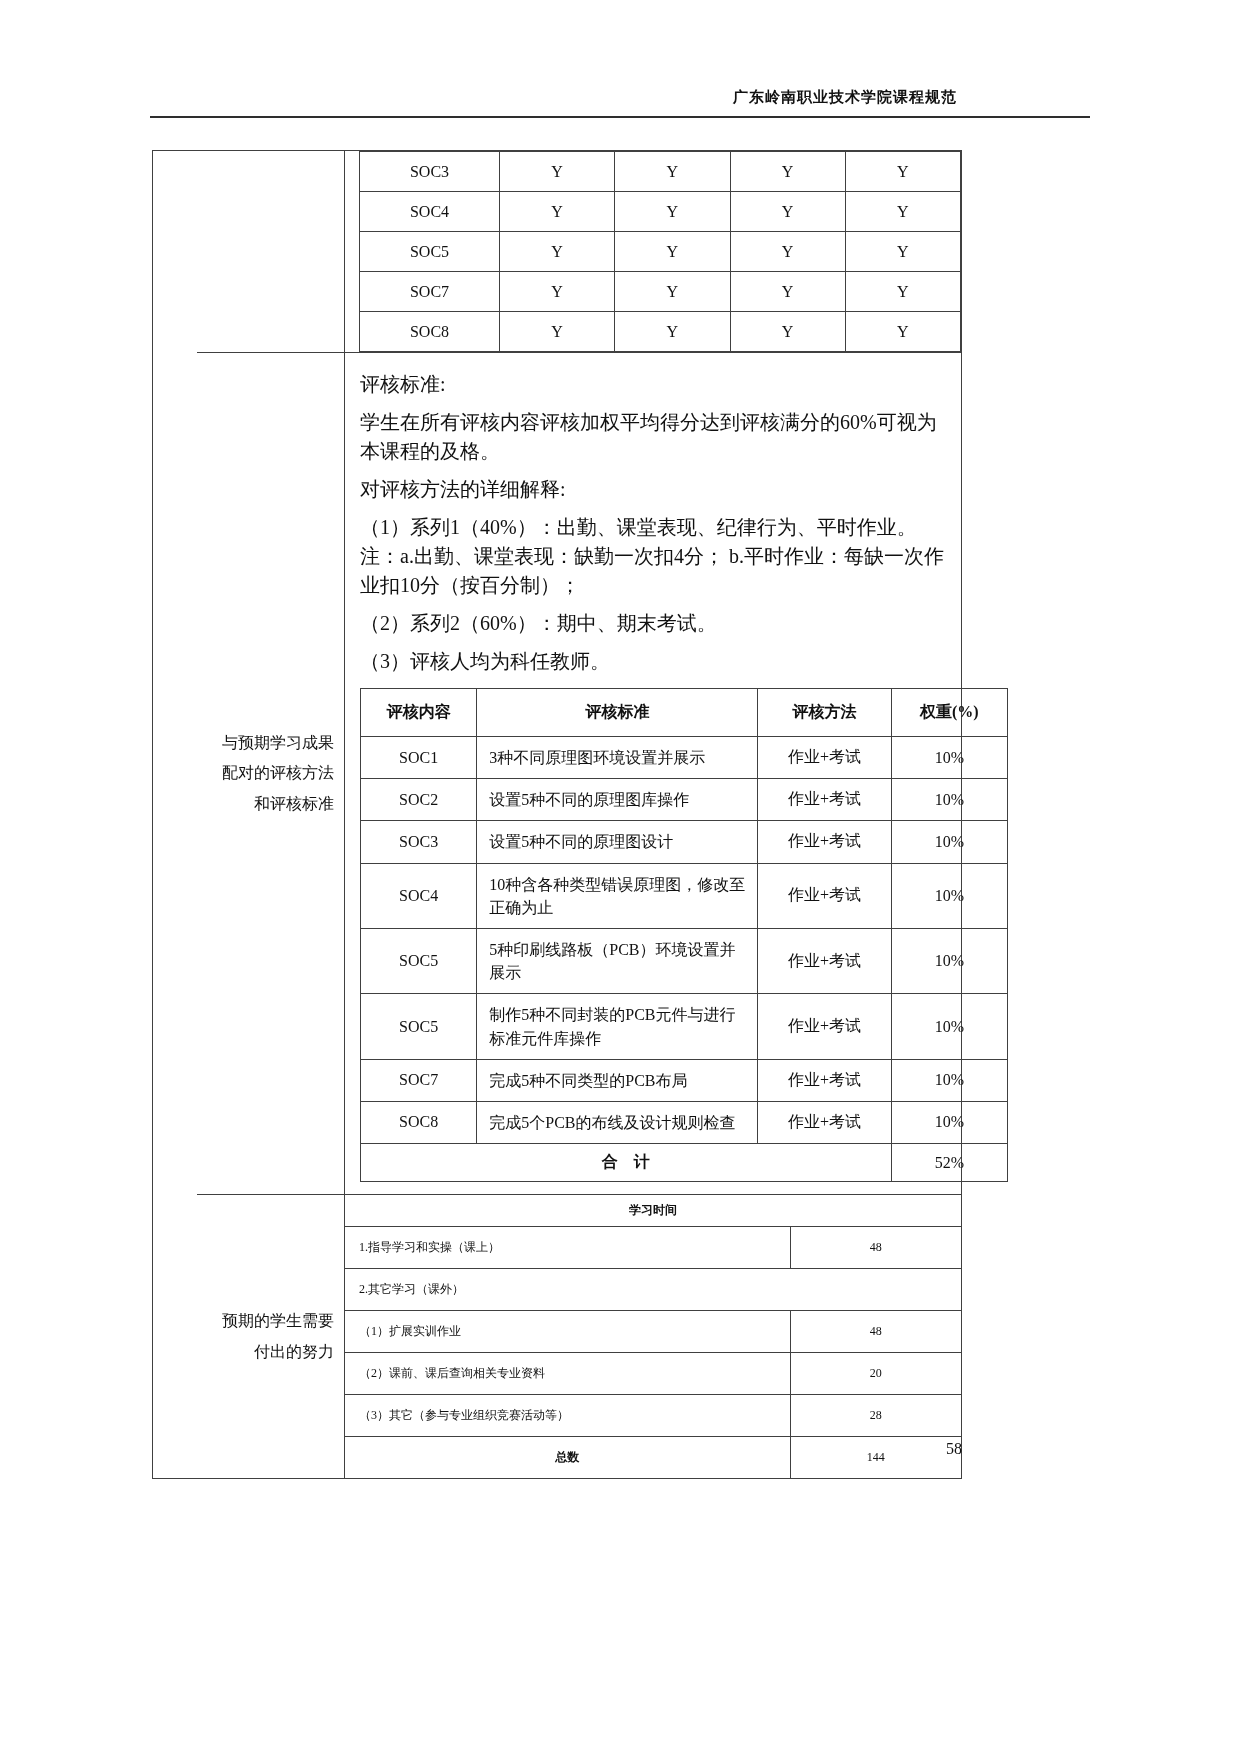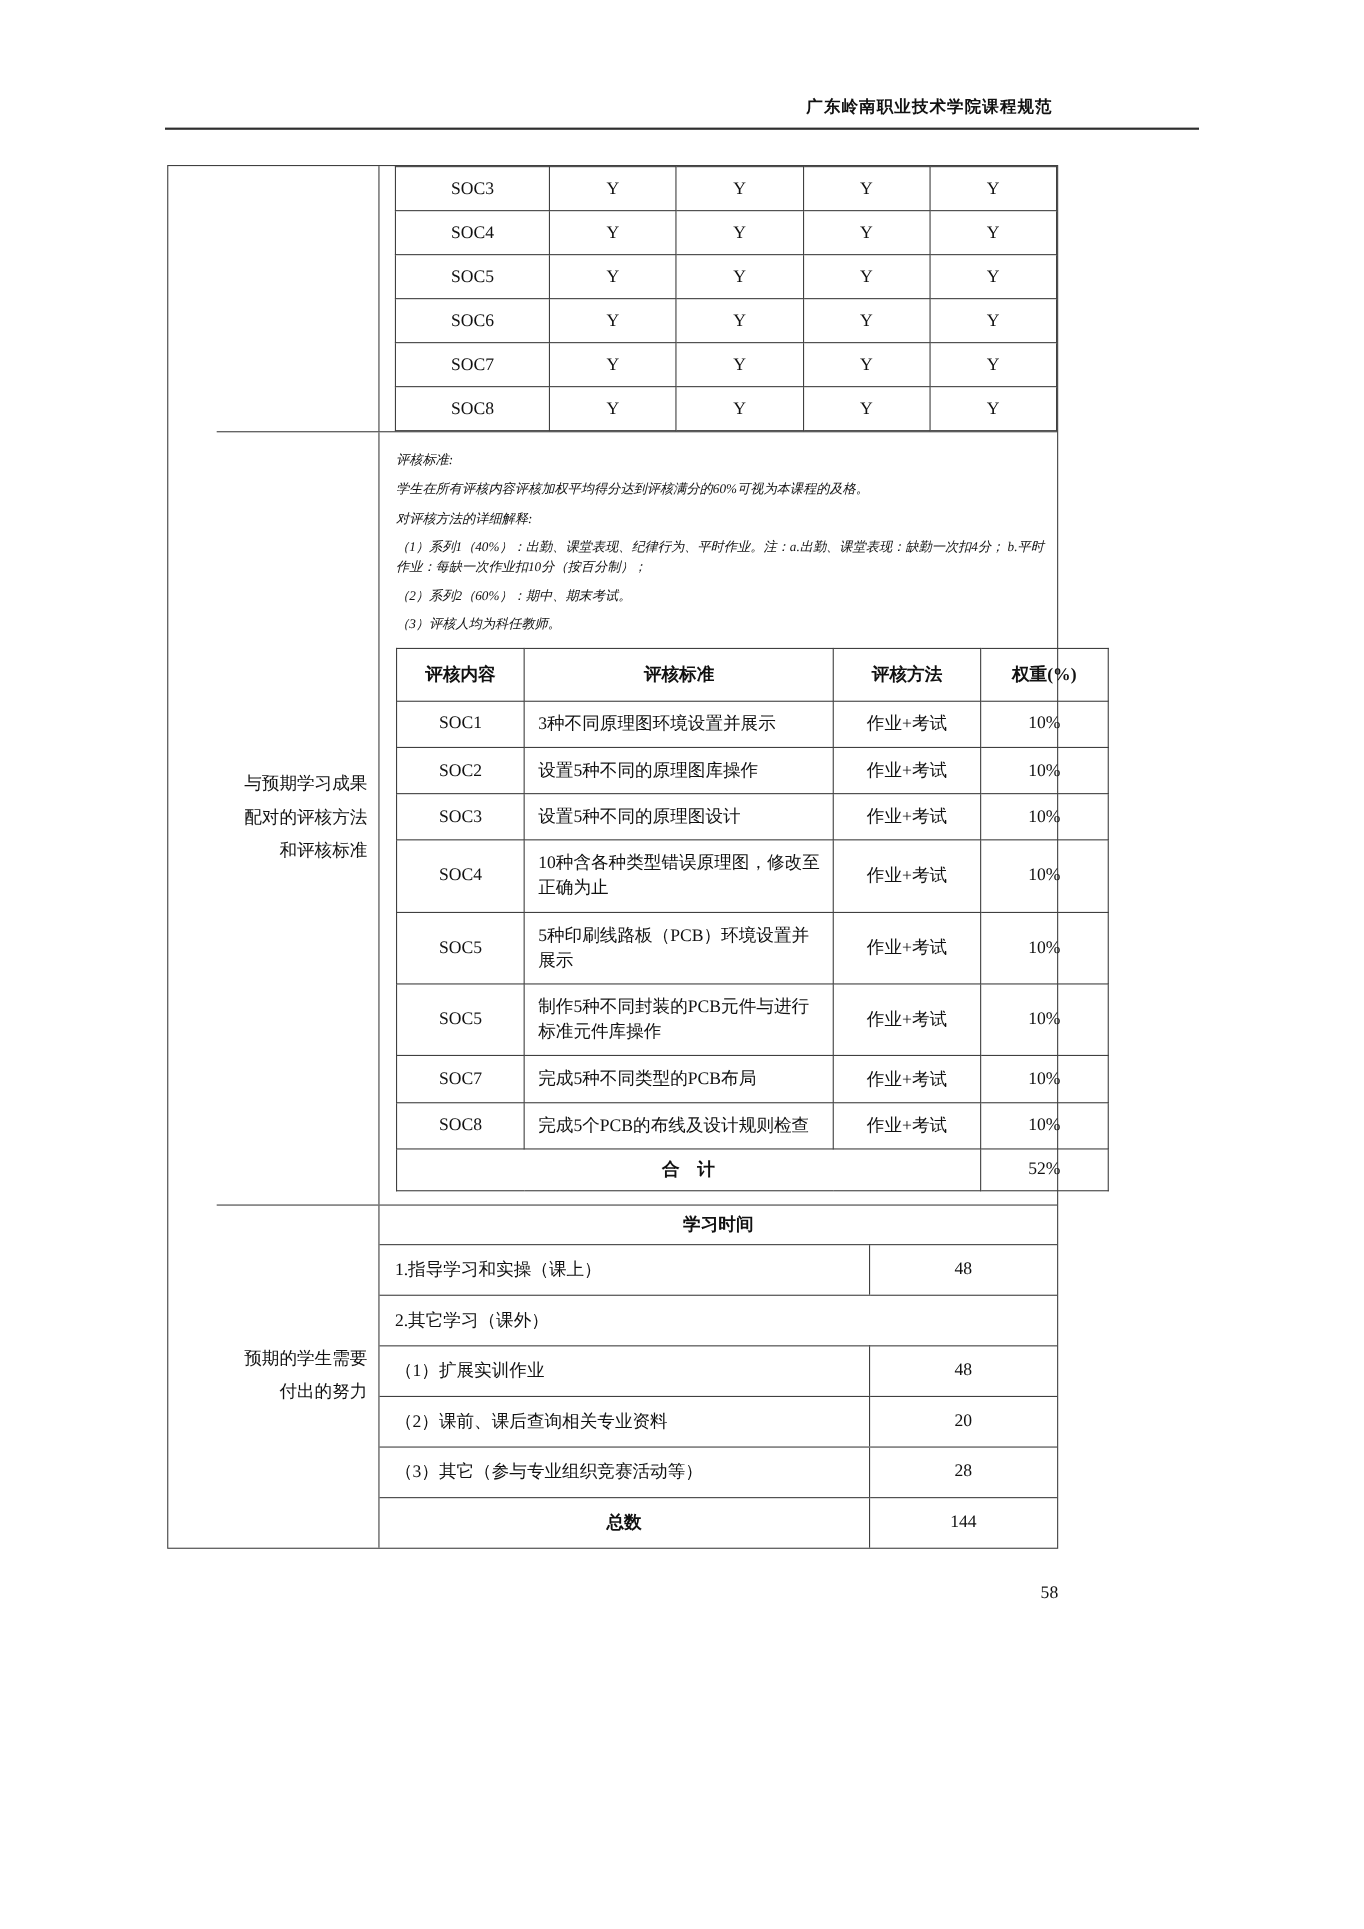"SOC6" tr { html: <tr> <td>SOC6</td> <td>Y</td> <td>Y</td> <td>Y</td> <td>Y</td> </tr> -> none }
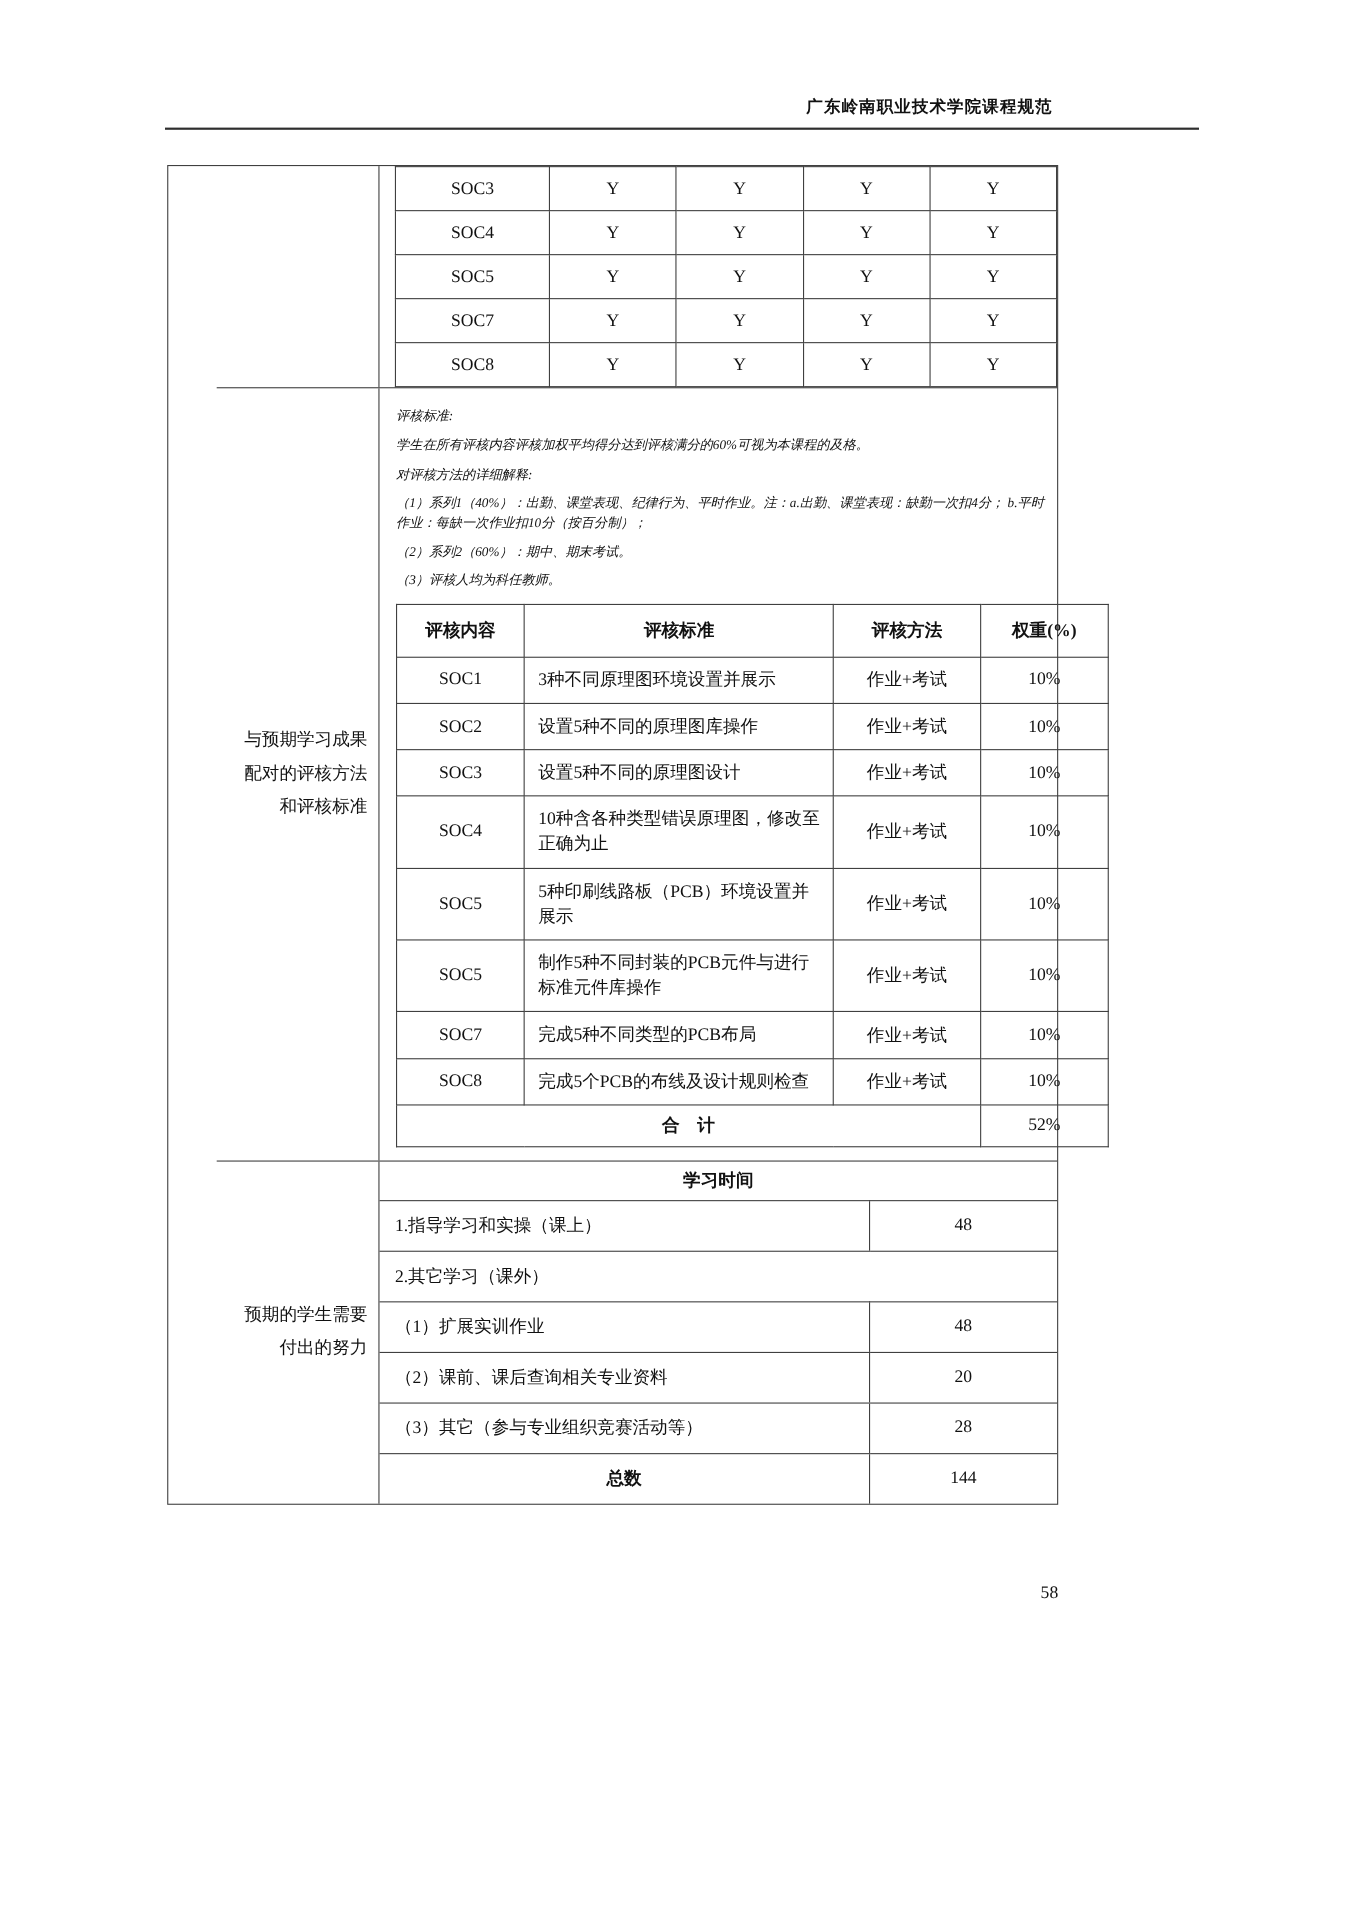"评核标准:" .assess-para { font-size: 12px -> 20px; font-style: italic -> none }
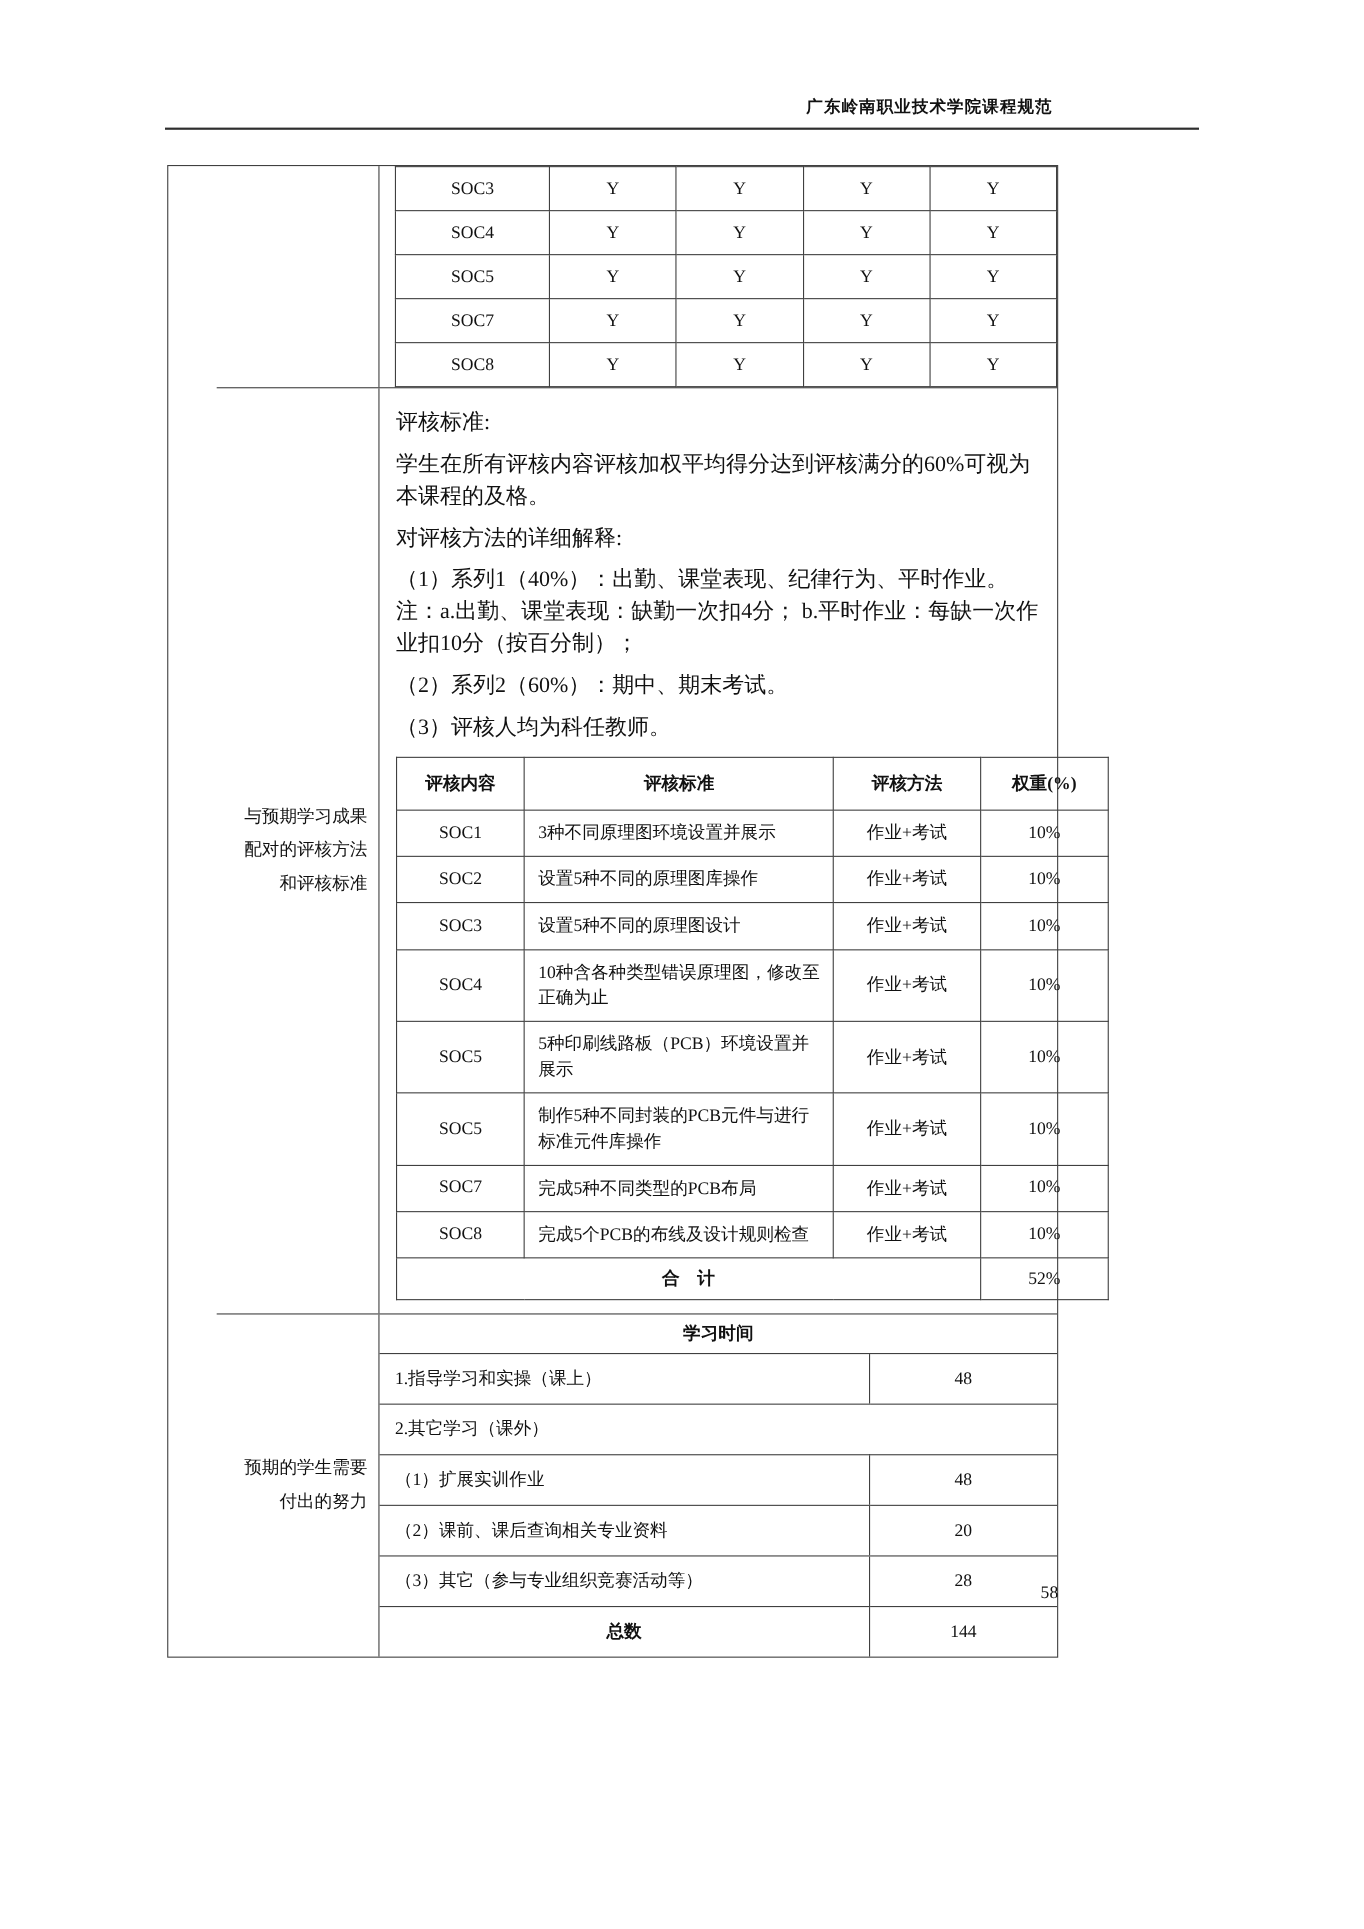"学习时间" .effort-table { font-size: 16px -> 12px }
